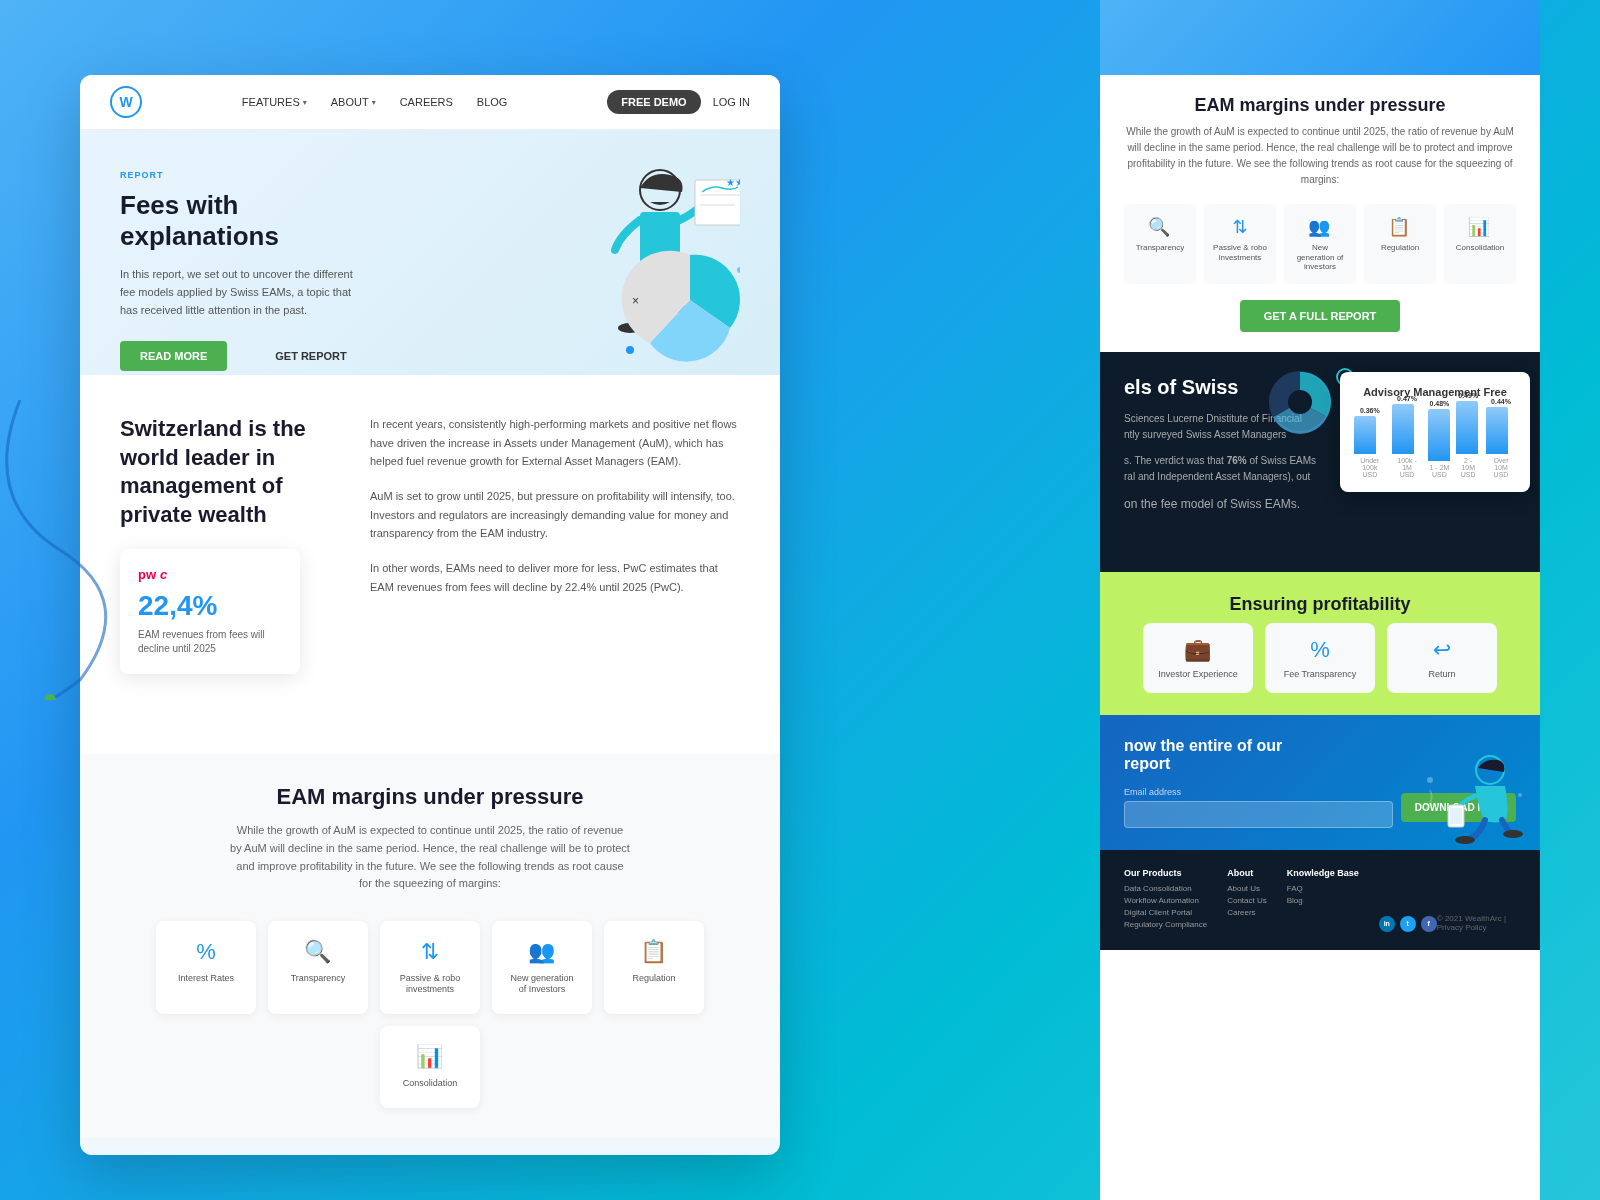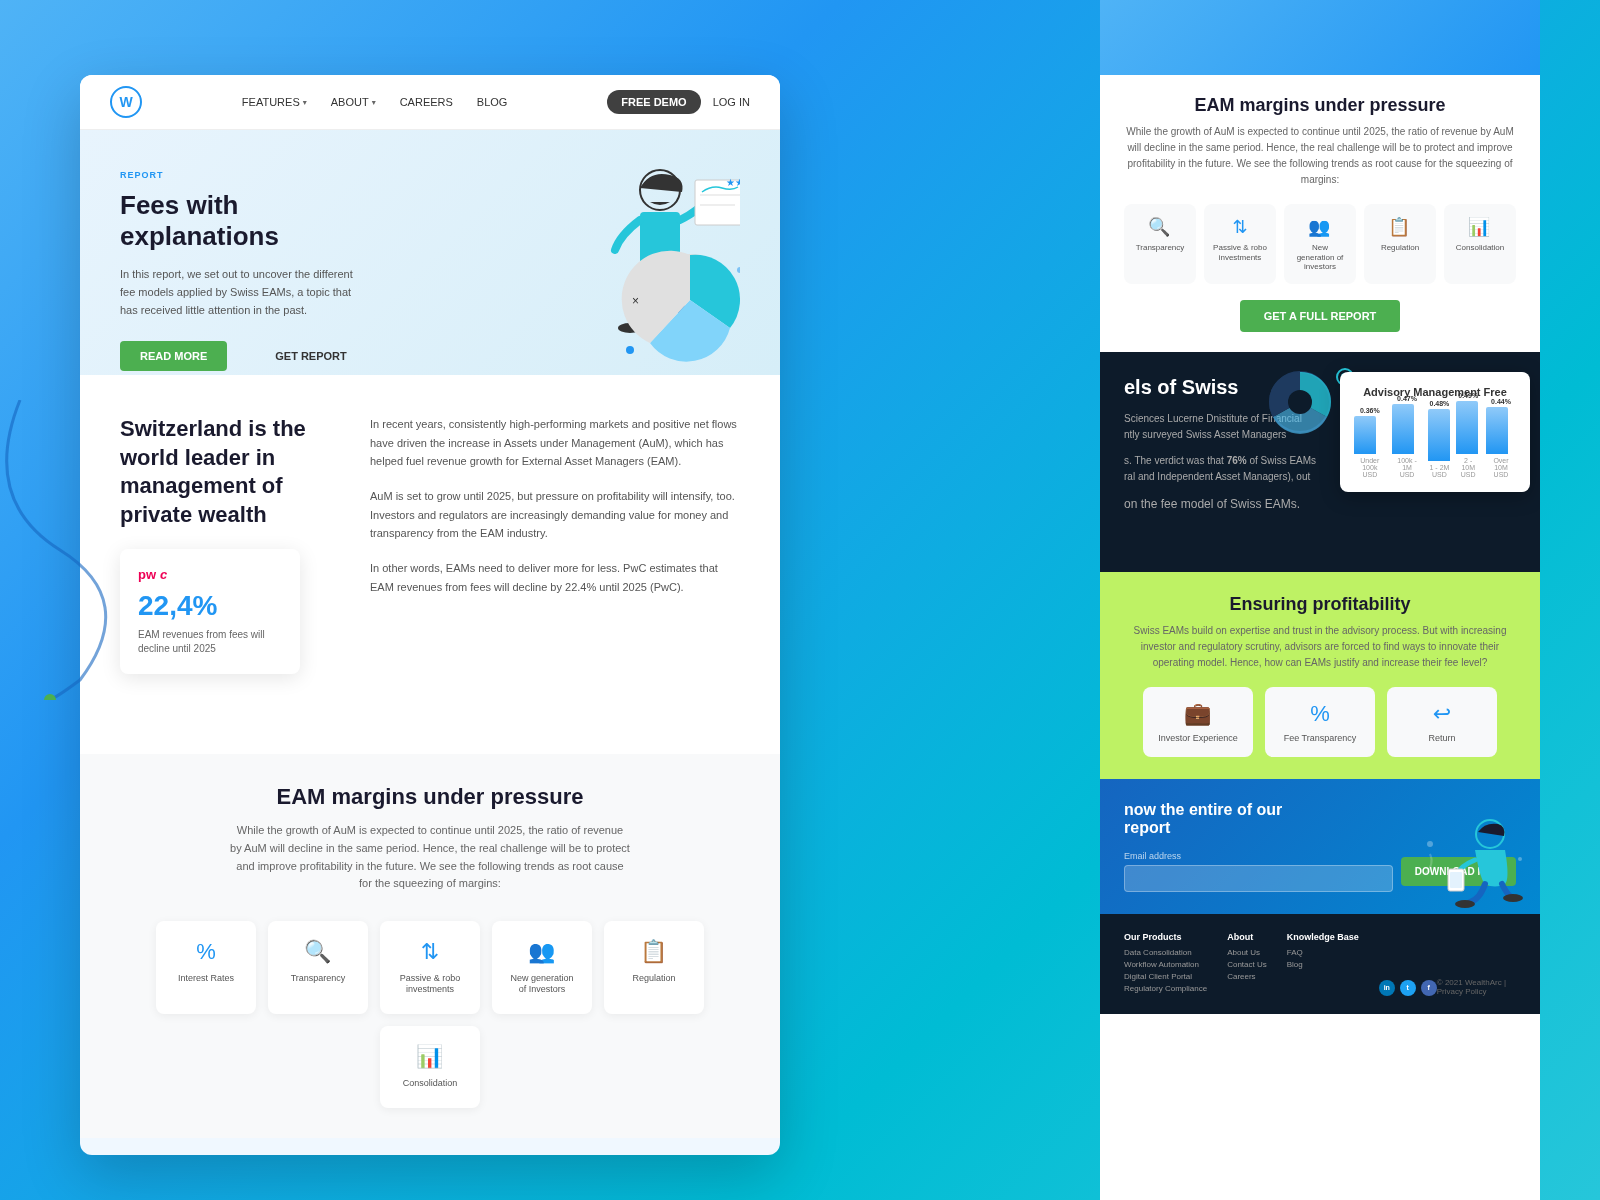"Swiss EAMs build on expertise" p.profit-desc { html: <p>Swiss EAMs build on expertise and trust in the advisory process. But with increasing investor and regulatory scrutiny, advisors are forced to find ways to innovate their operating model. Hence, how can EAMs justify and increase their fee level?</p> -> none }
